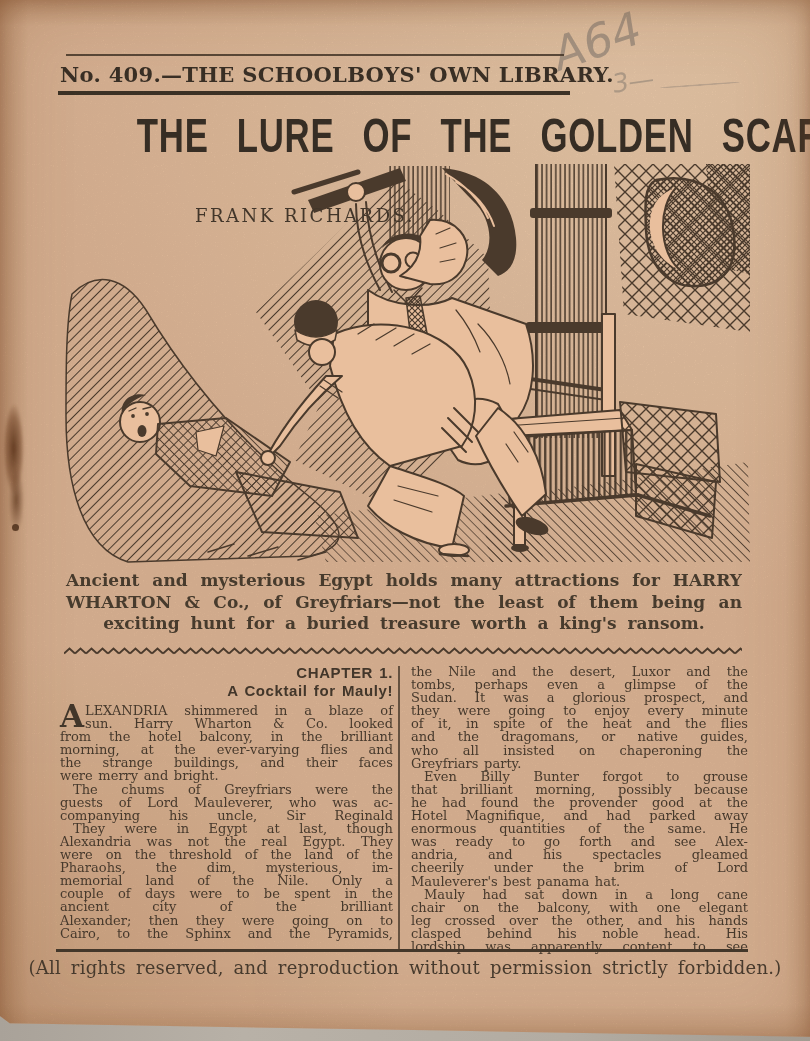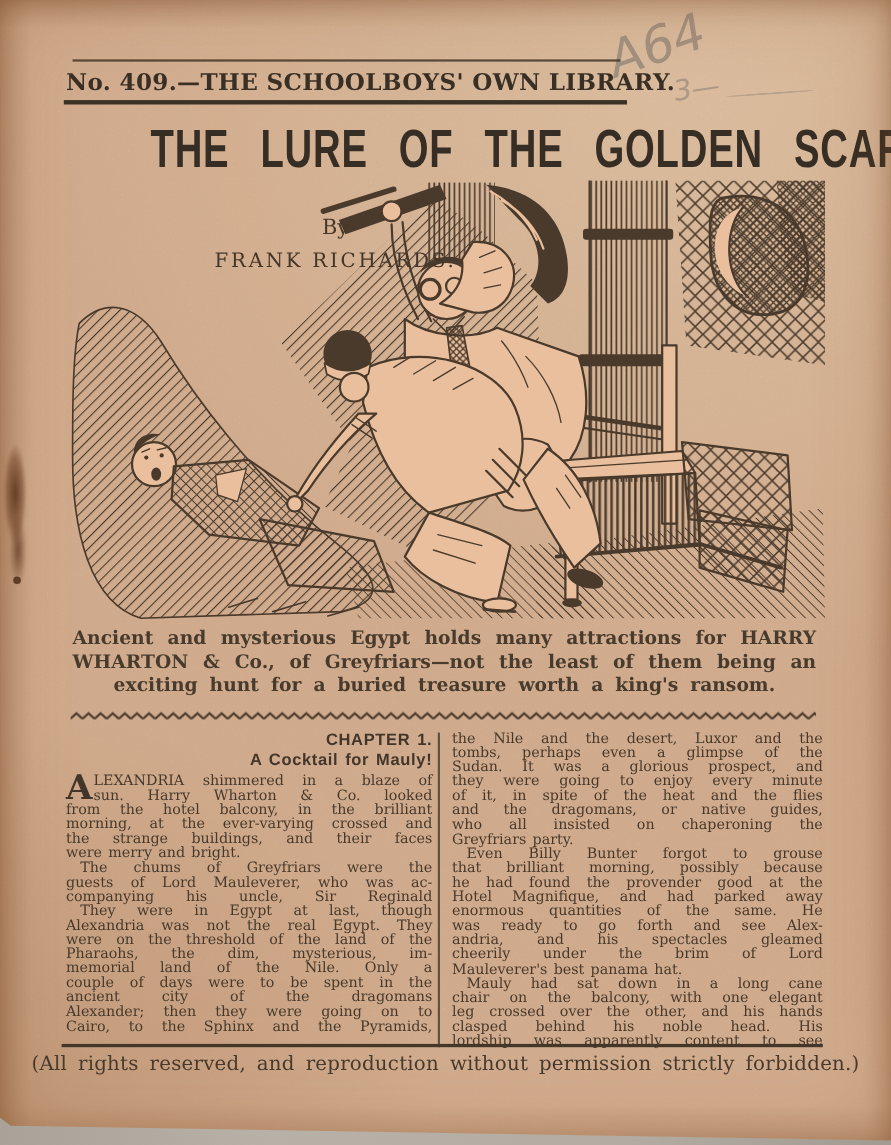"By" div.by-prefix { html: <div>By</div> -> none }
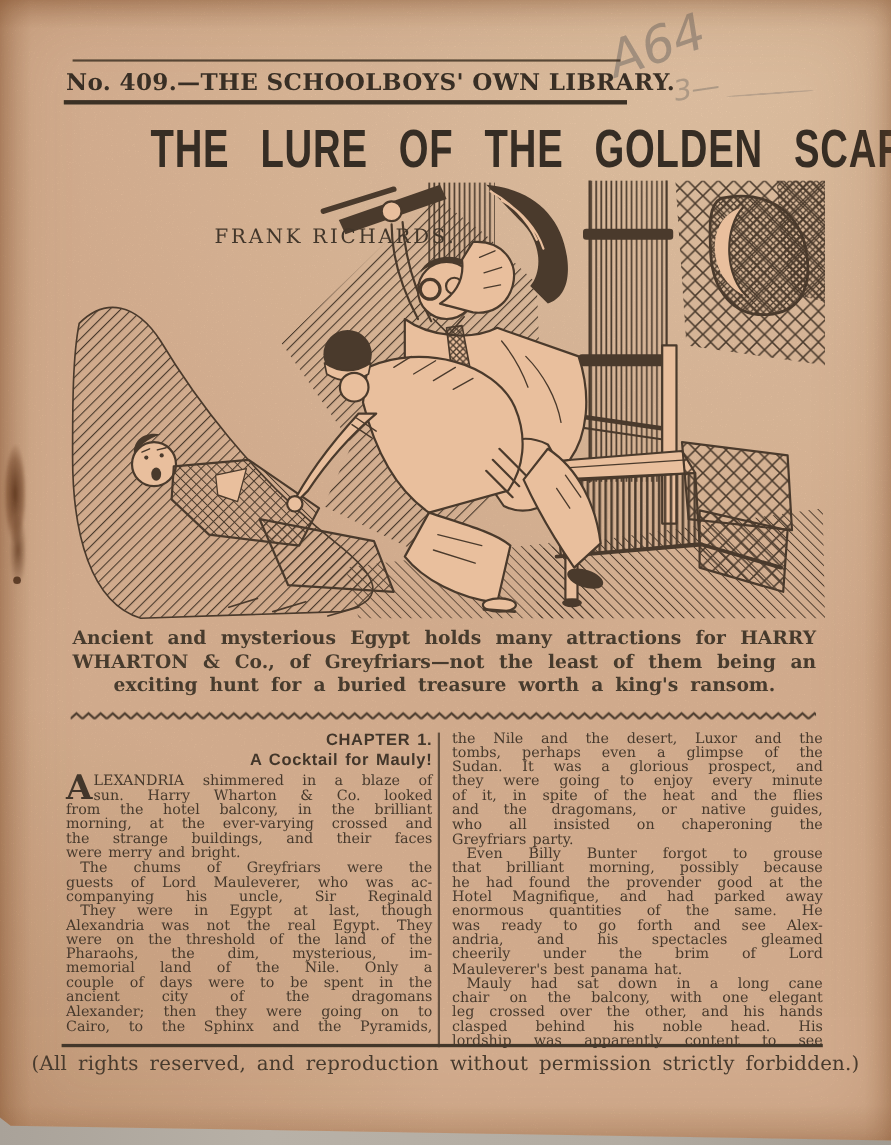"morning, at the ever-varying crossed" div.tline { text: crossed -> flies }
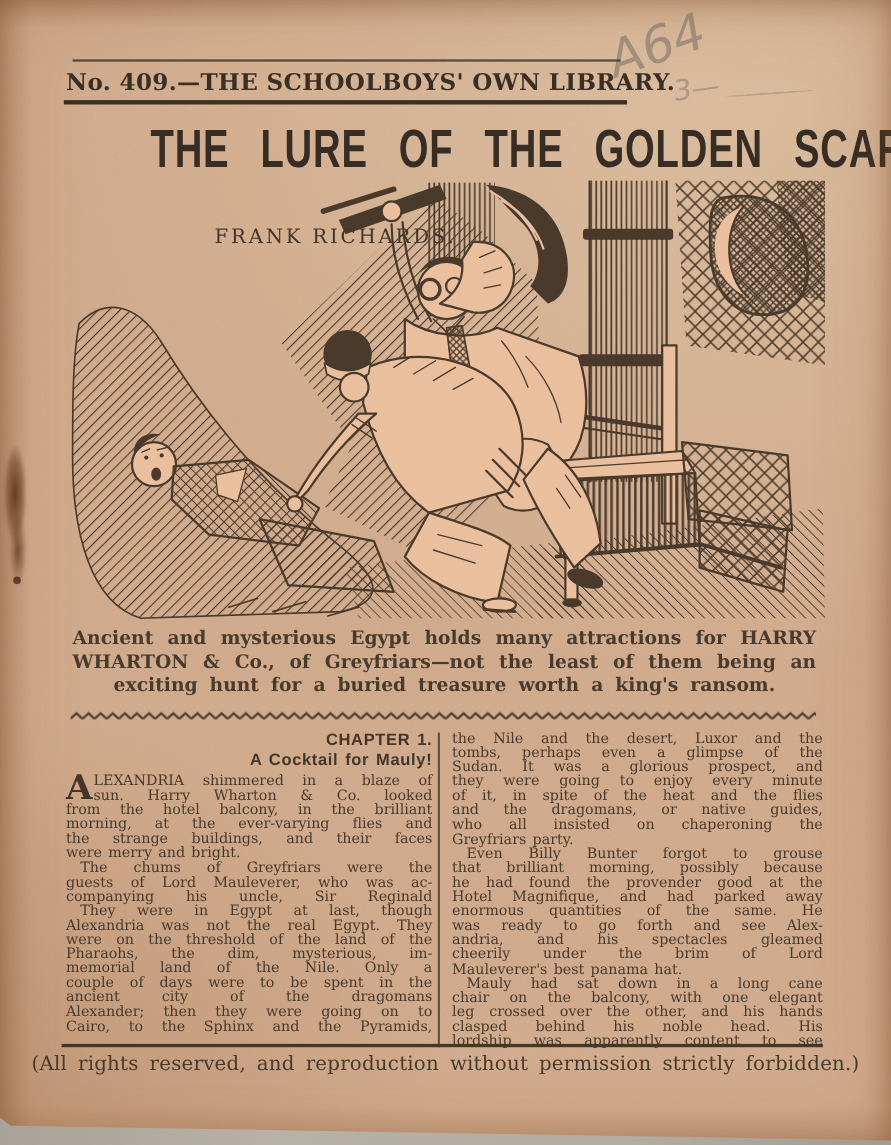"ancient city of the dragomans" div.tline { text: dragomans -> brilliant }
